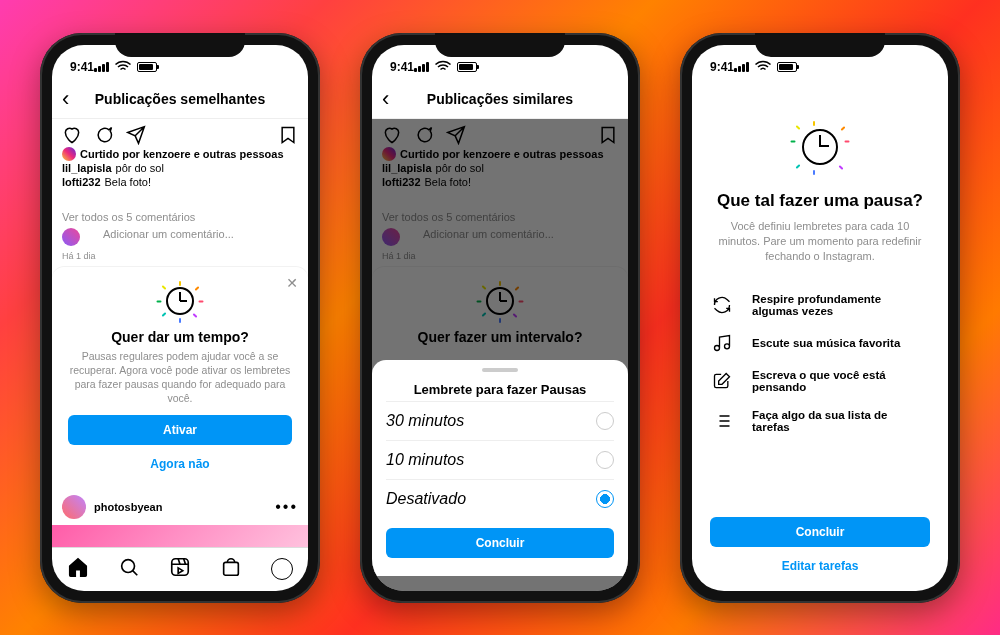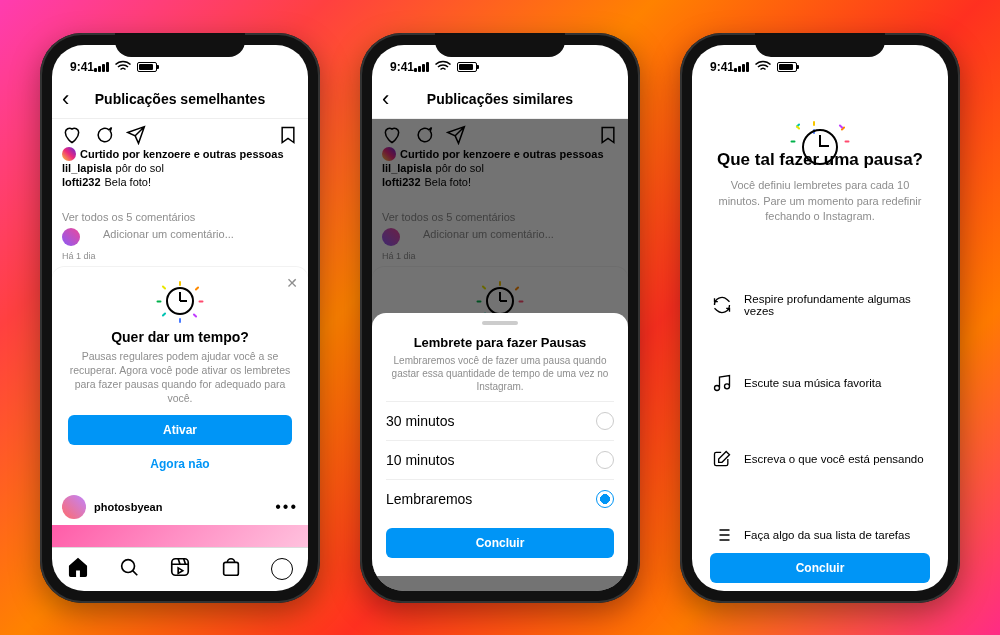"Respire profundamente algumas vezes" .tip-row { font-weight: 400 -> 700; gap: 12px -> 20px; margin-top: 40px -> none }
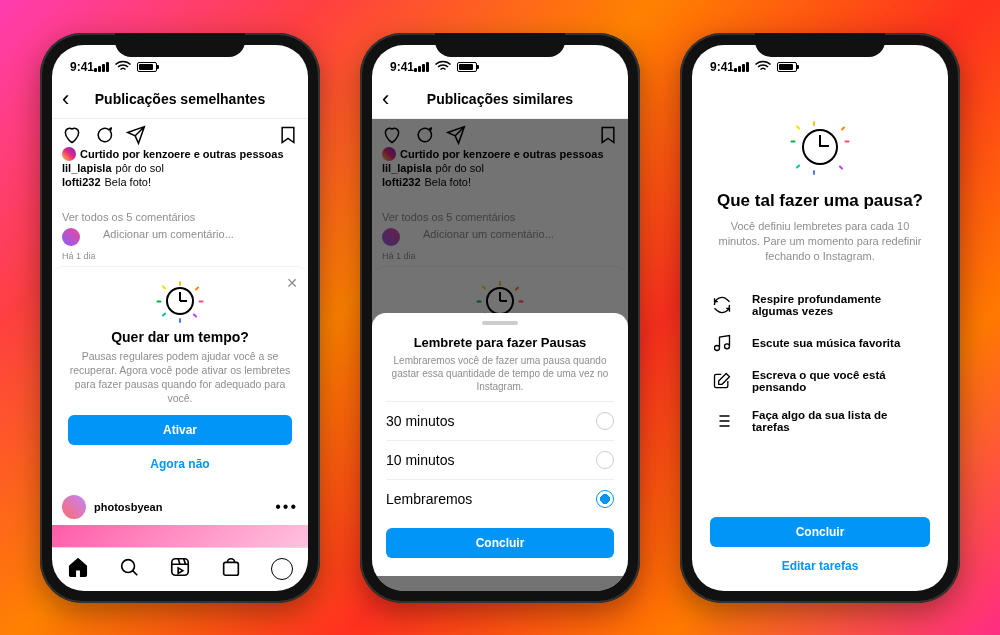"Lembraremos você de fazer uma" div.sheet-sub { html: <div>Lembraremos você de fazer uma pausa quando gastar essa quantidade de tempo de uma vez no Instagram.</div> -> none }
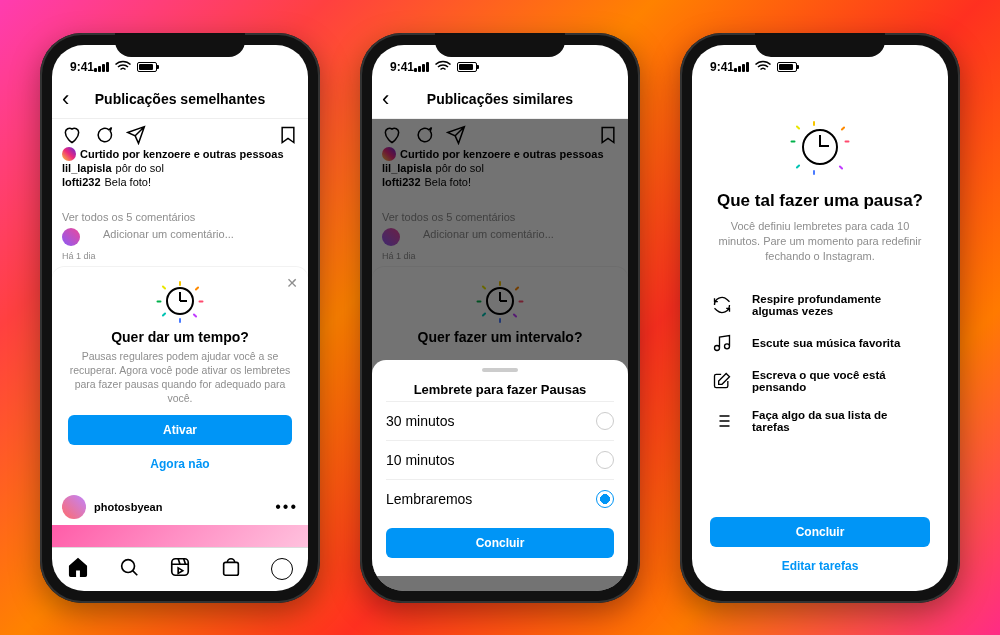"30 minutos" .option-row { font-size: 14px -> 16px; font-style: none -> italic }
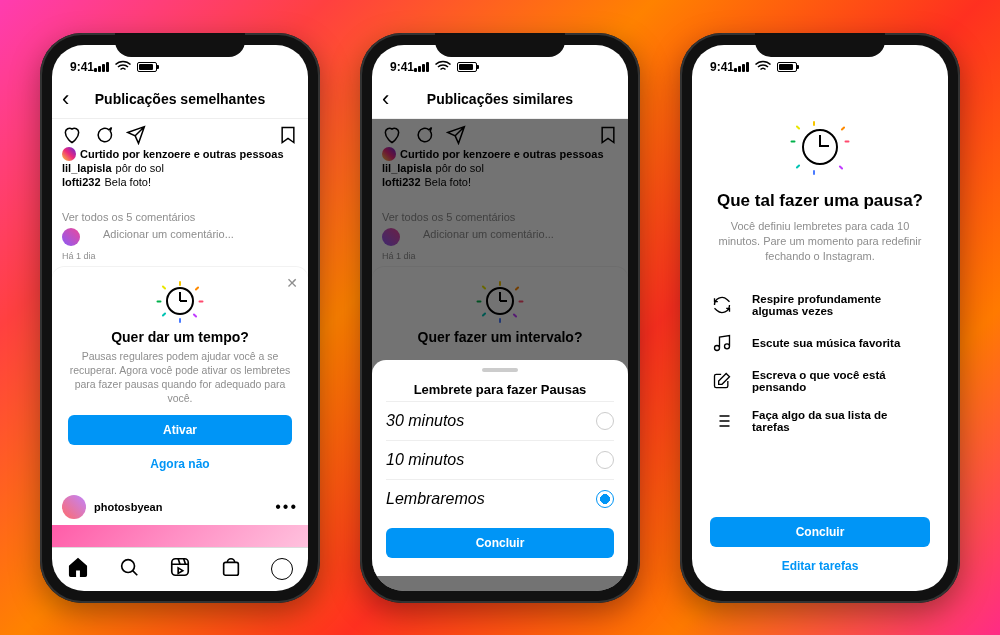"Lembraremos" span { text: Lembraremos -> Desativado }
